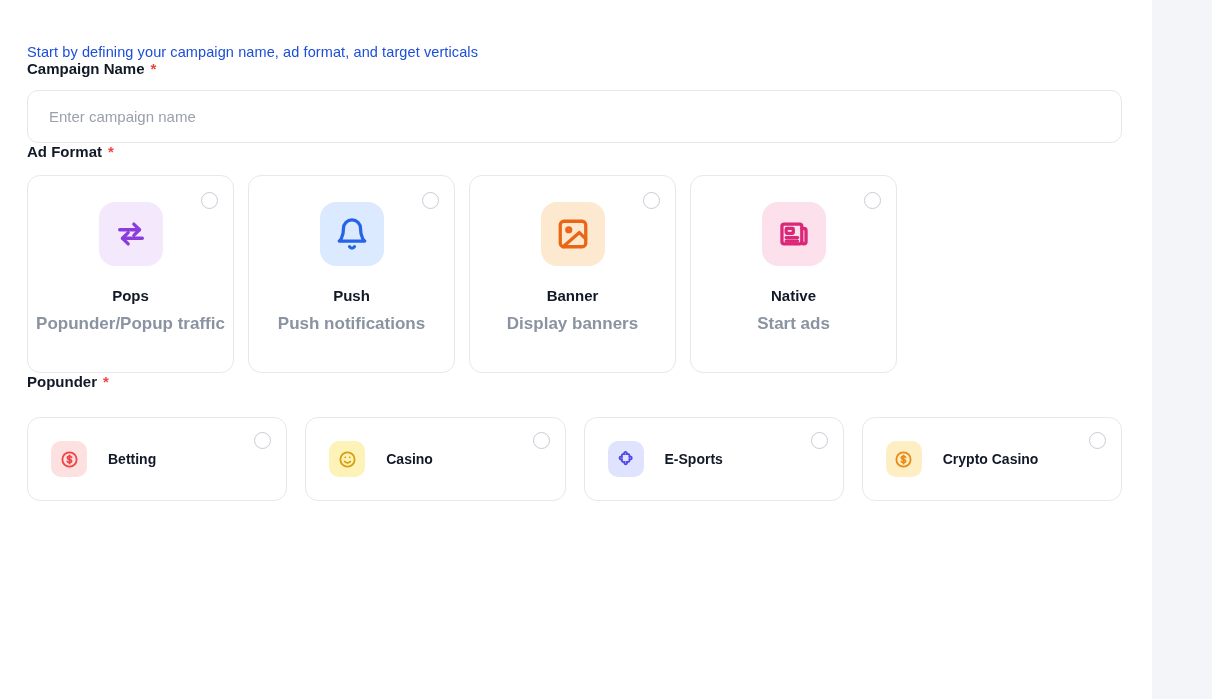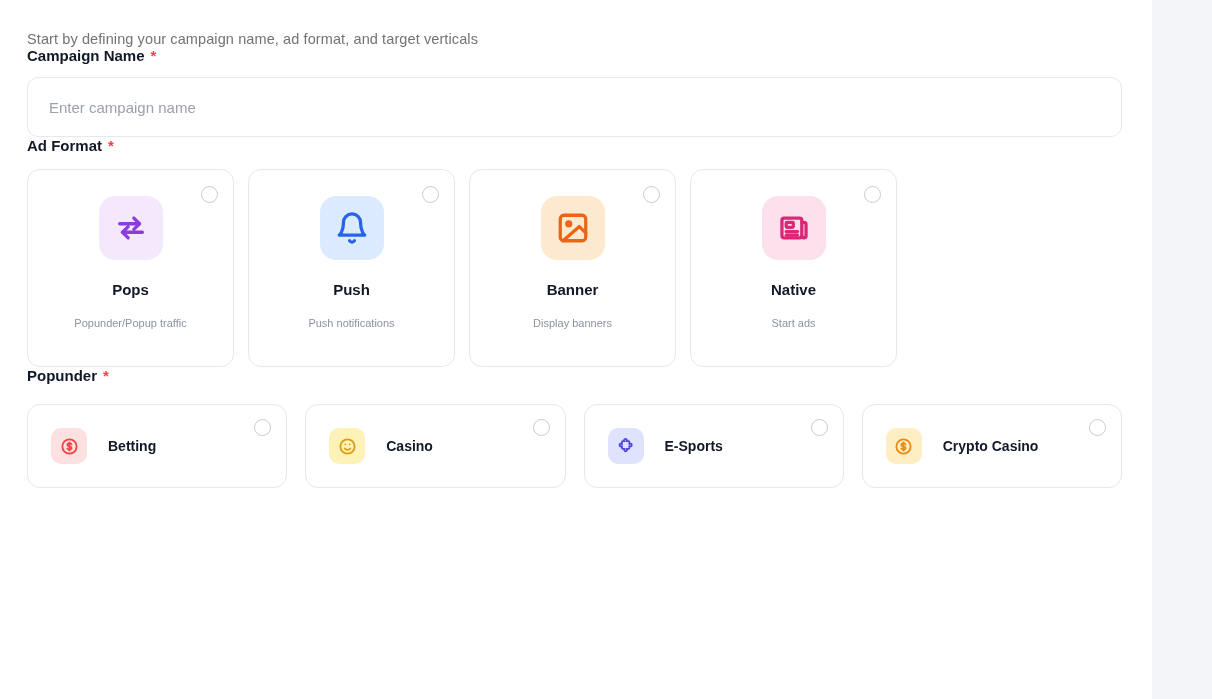"Start by defining your campaign" .page-sub { color: #737373 -> #1d4ed8; margin-top: 3px -> 16px }
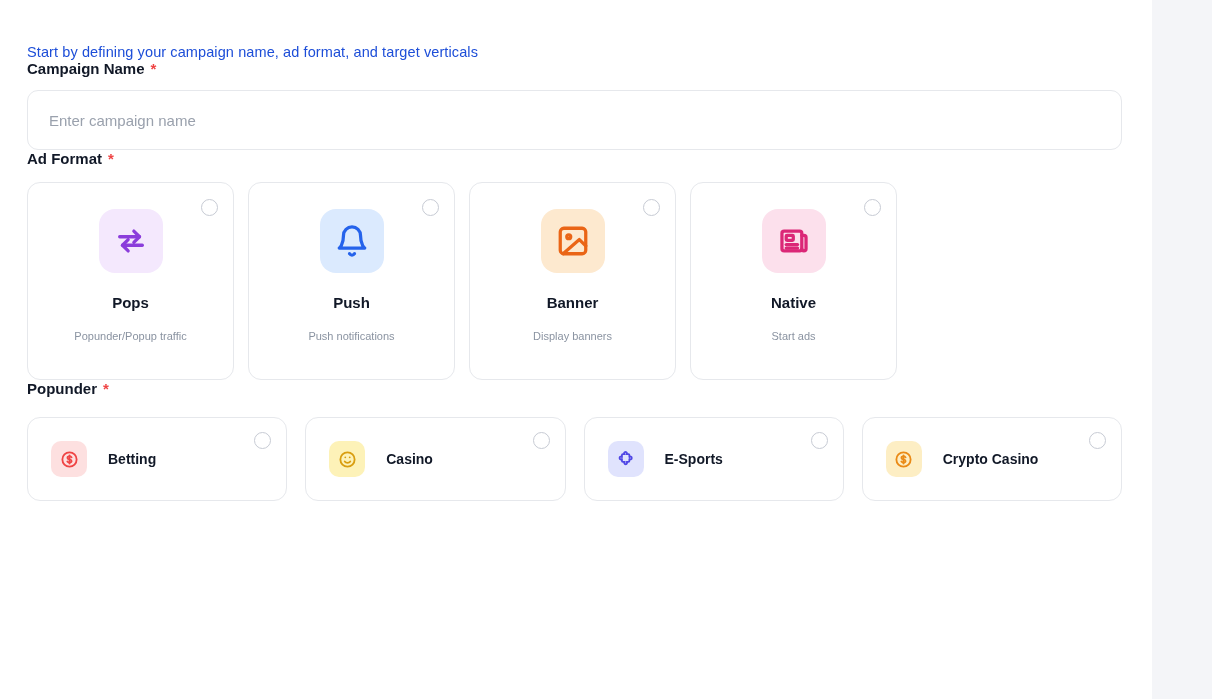"Enter campaign name" .text-input { height: 60px -> 53px }
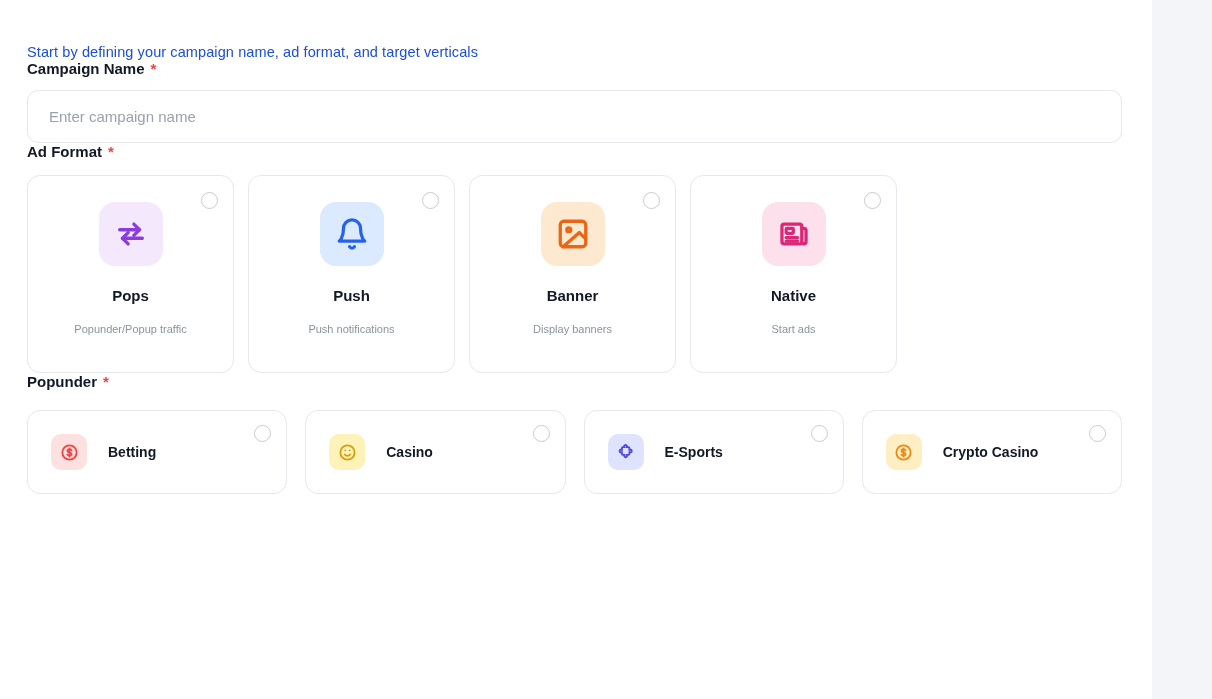"Popunder/Popup traffic" .fmt-desc { font-size: 11px -> 17px; font-weight: 400 -> 700; margin-top: 19px -> 10px }
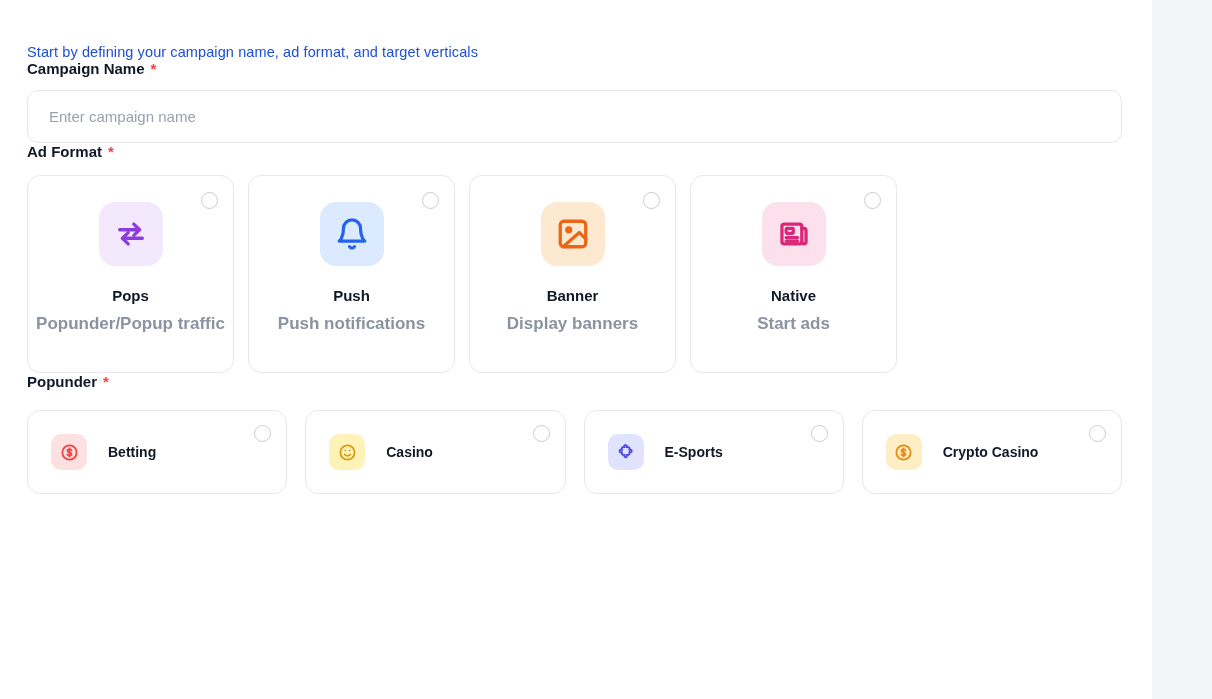"Betting" .cat-row { margin-top: 20px -> 27px }
